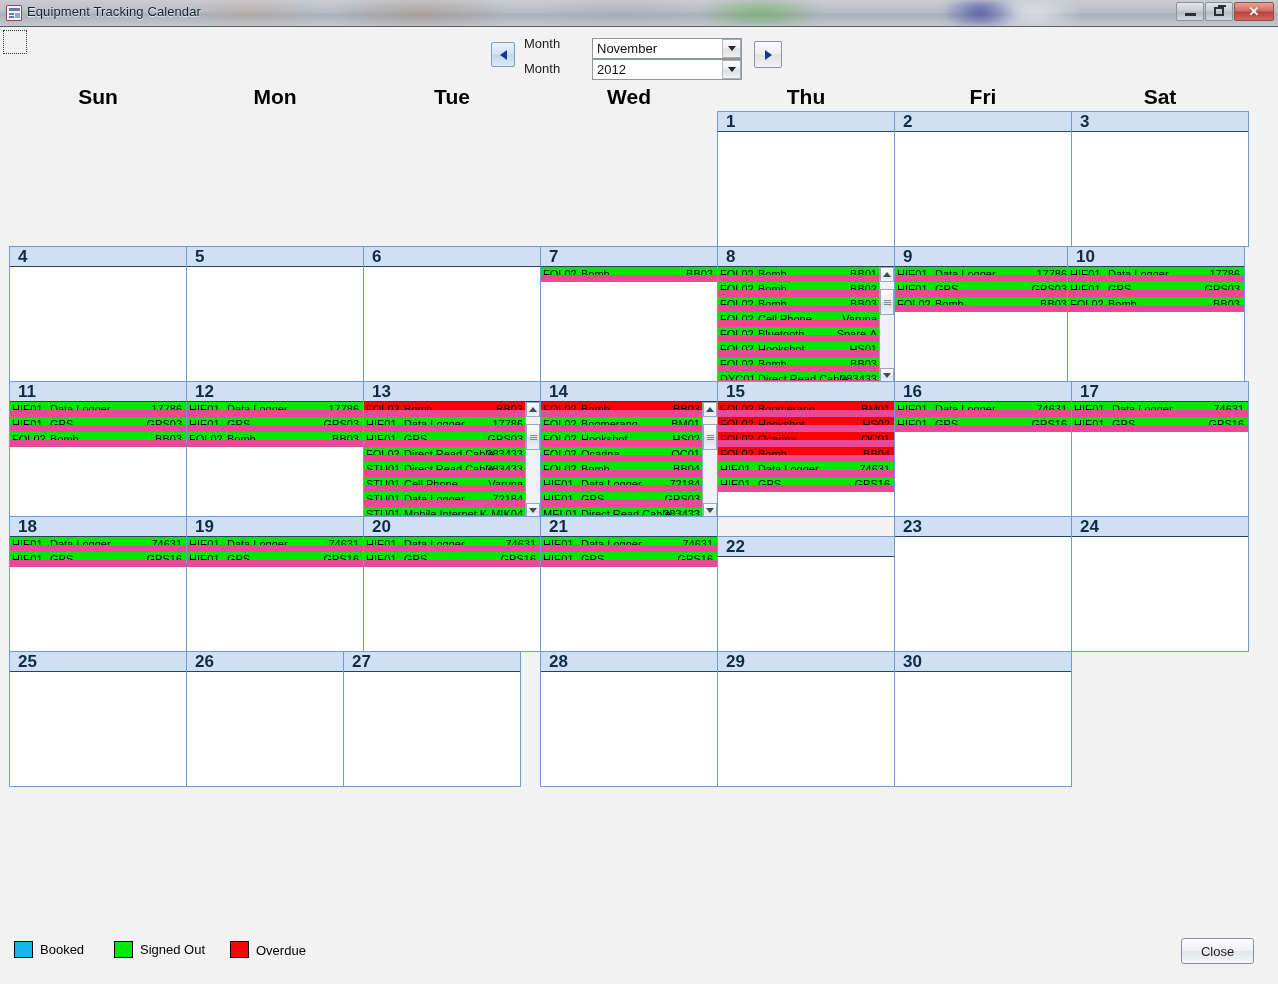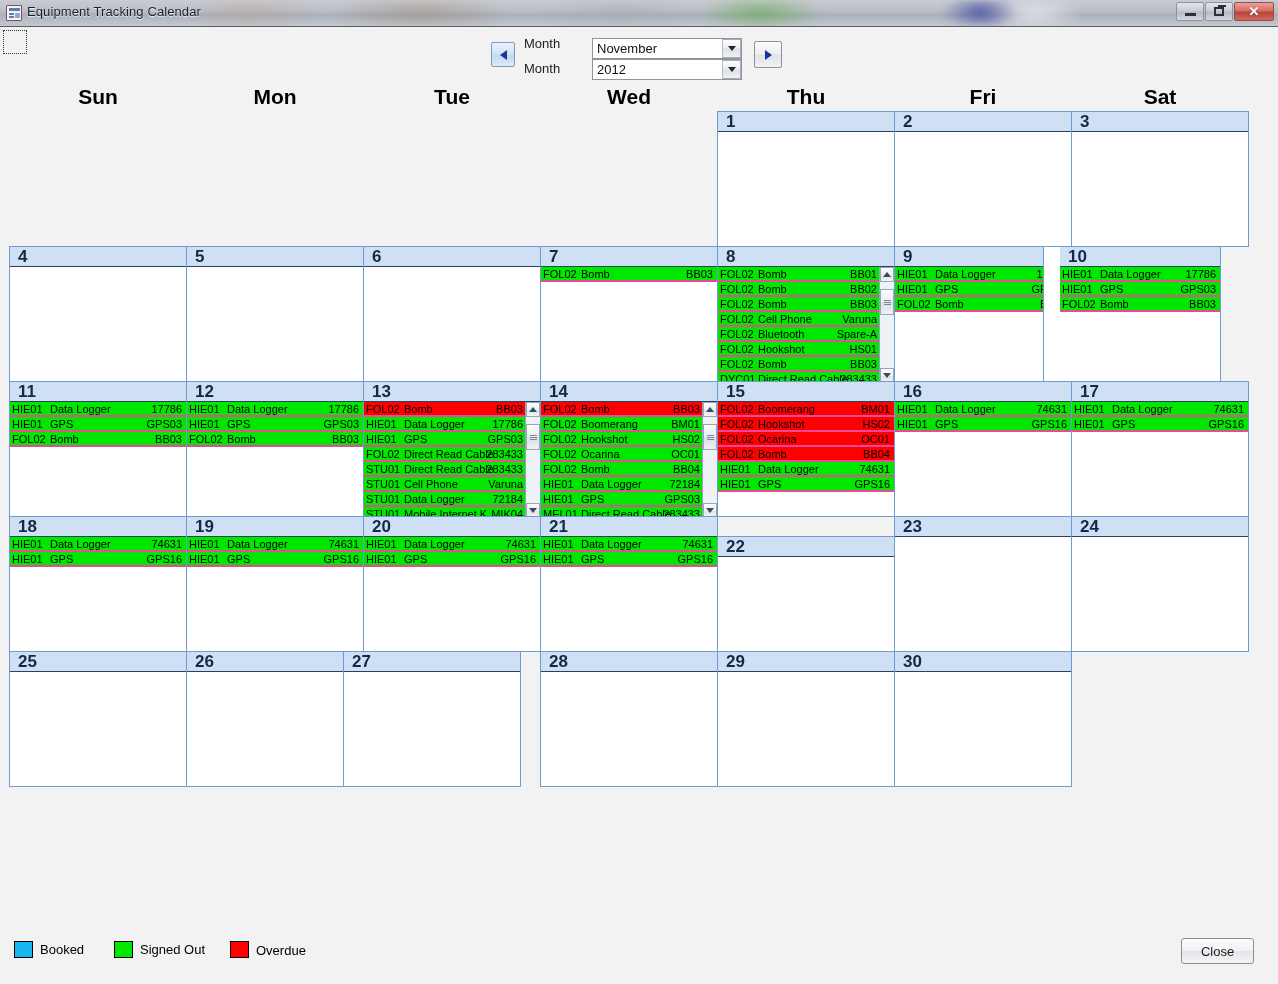"10" div.daycell { left: 1034px -> 1058px; padding-left: 16px -> none }
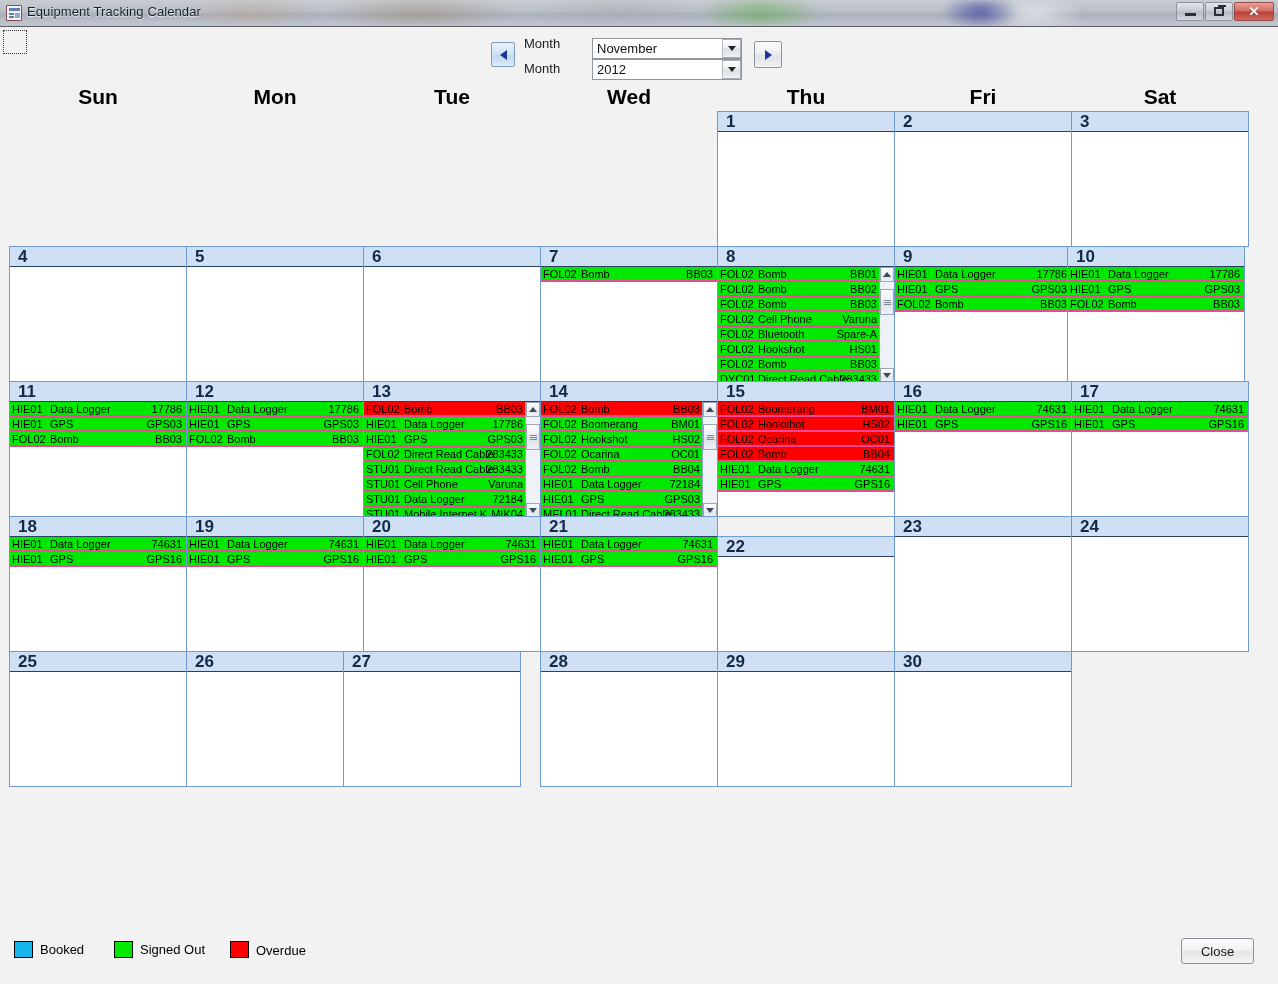"FOL02" .ev { border-bottom: 2px solid #ec4899 -> 7px solid #ec4899 }
